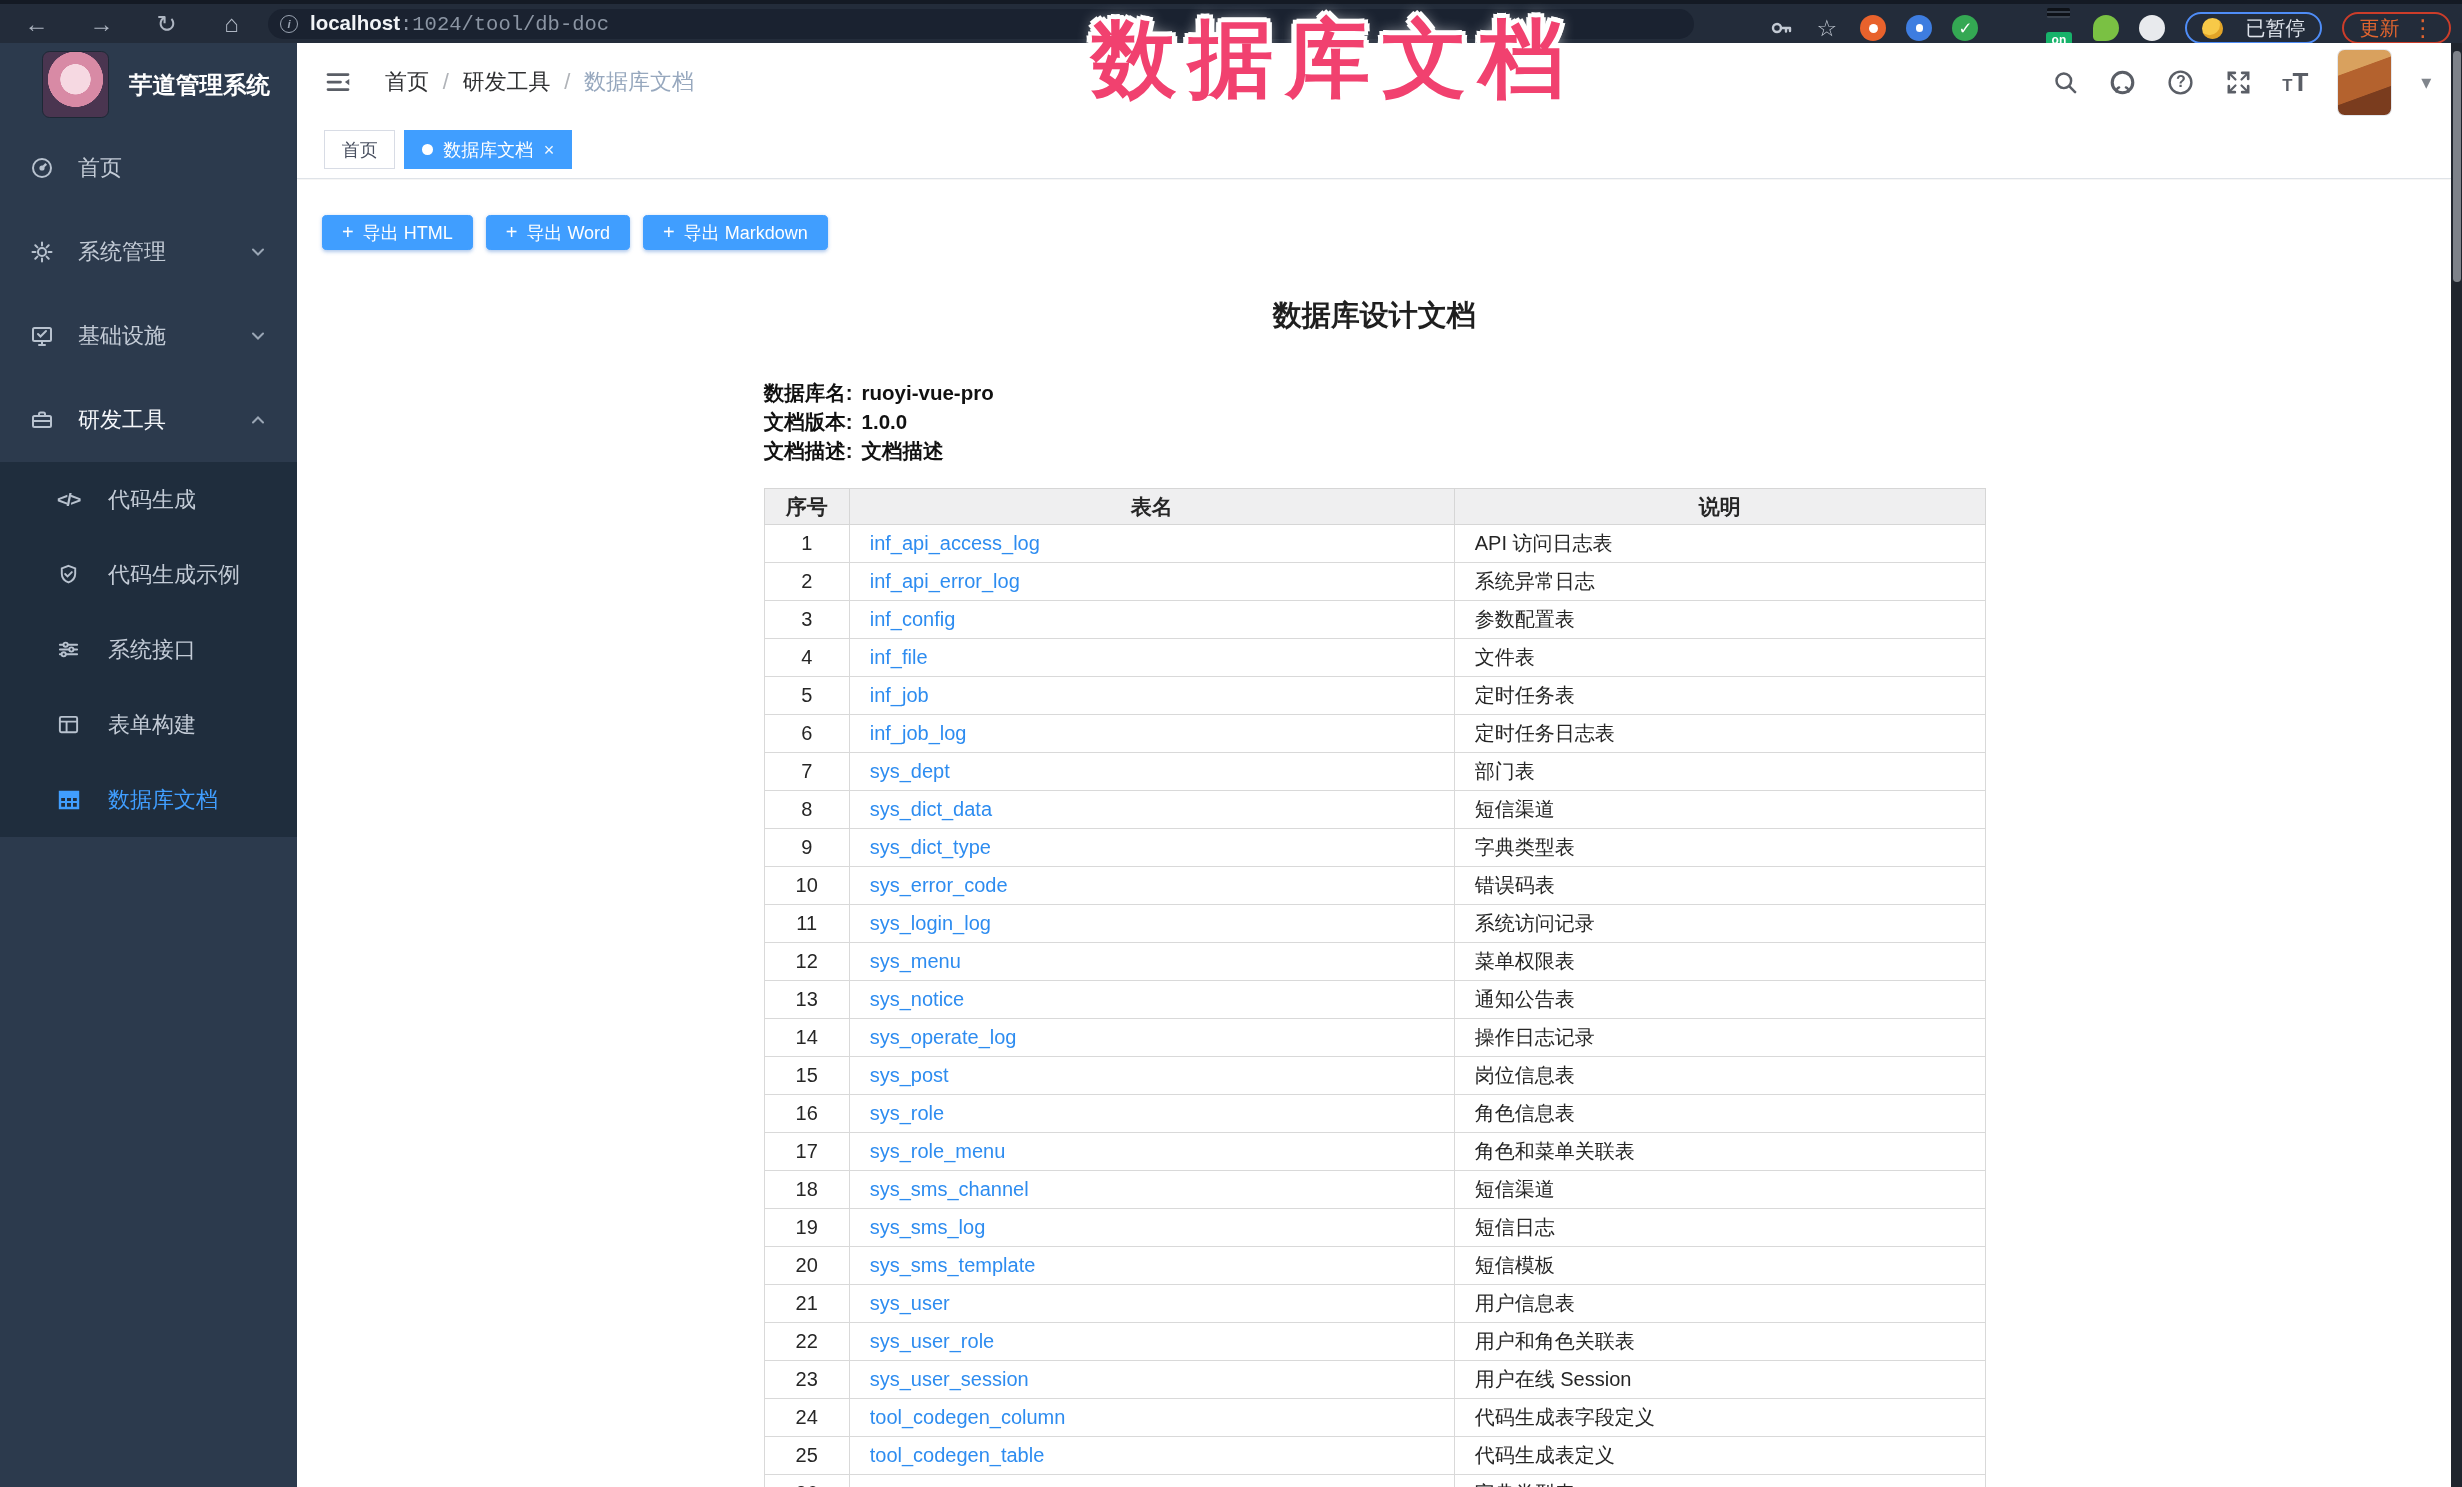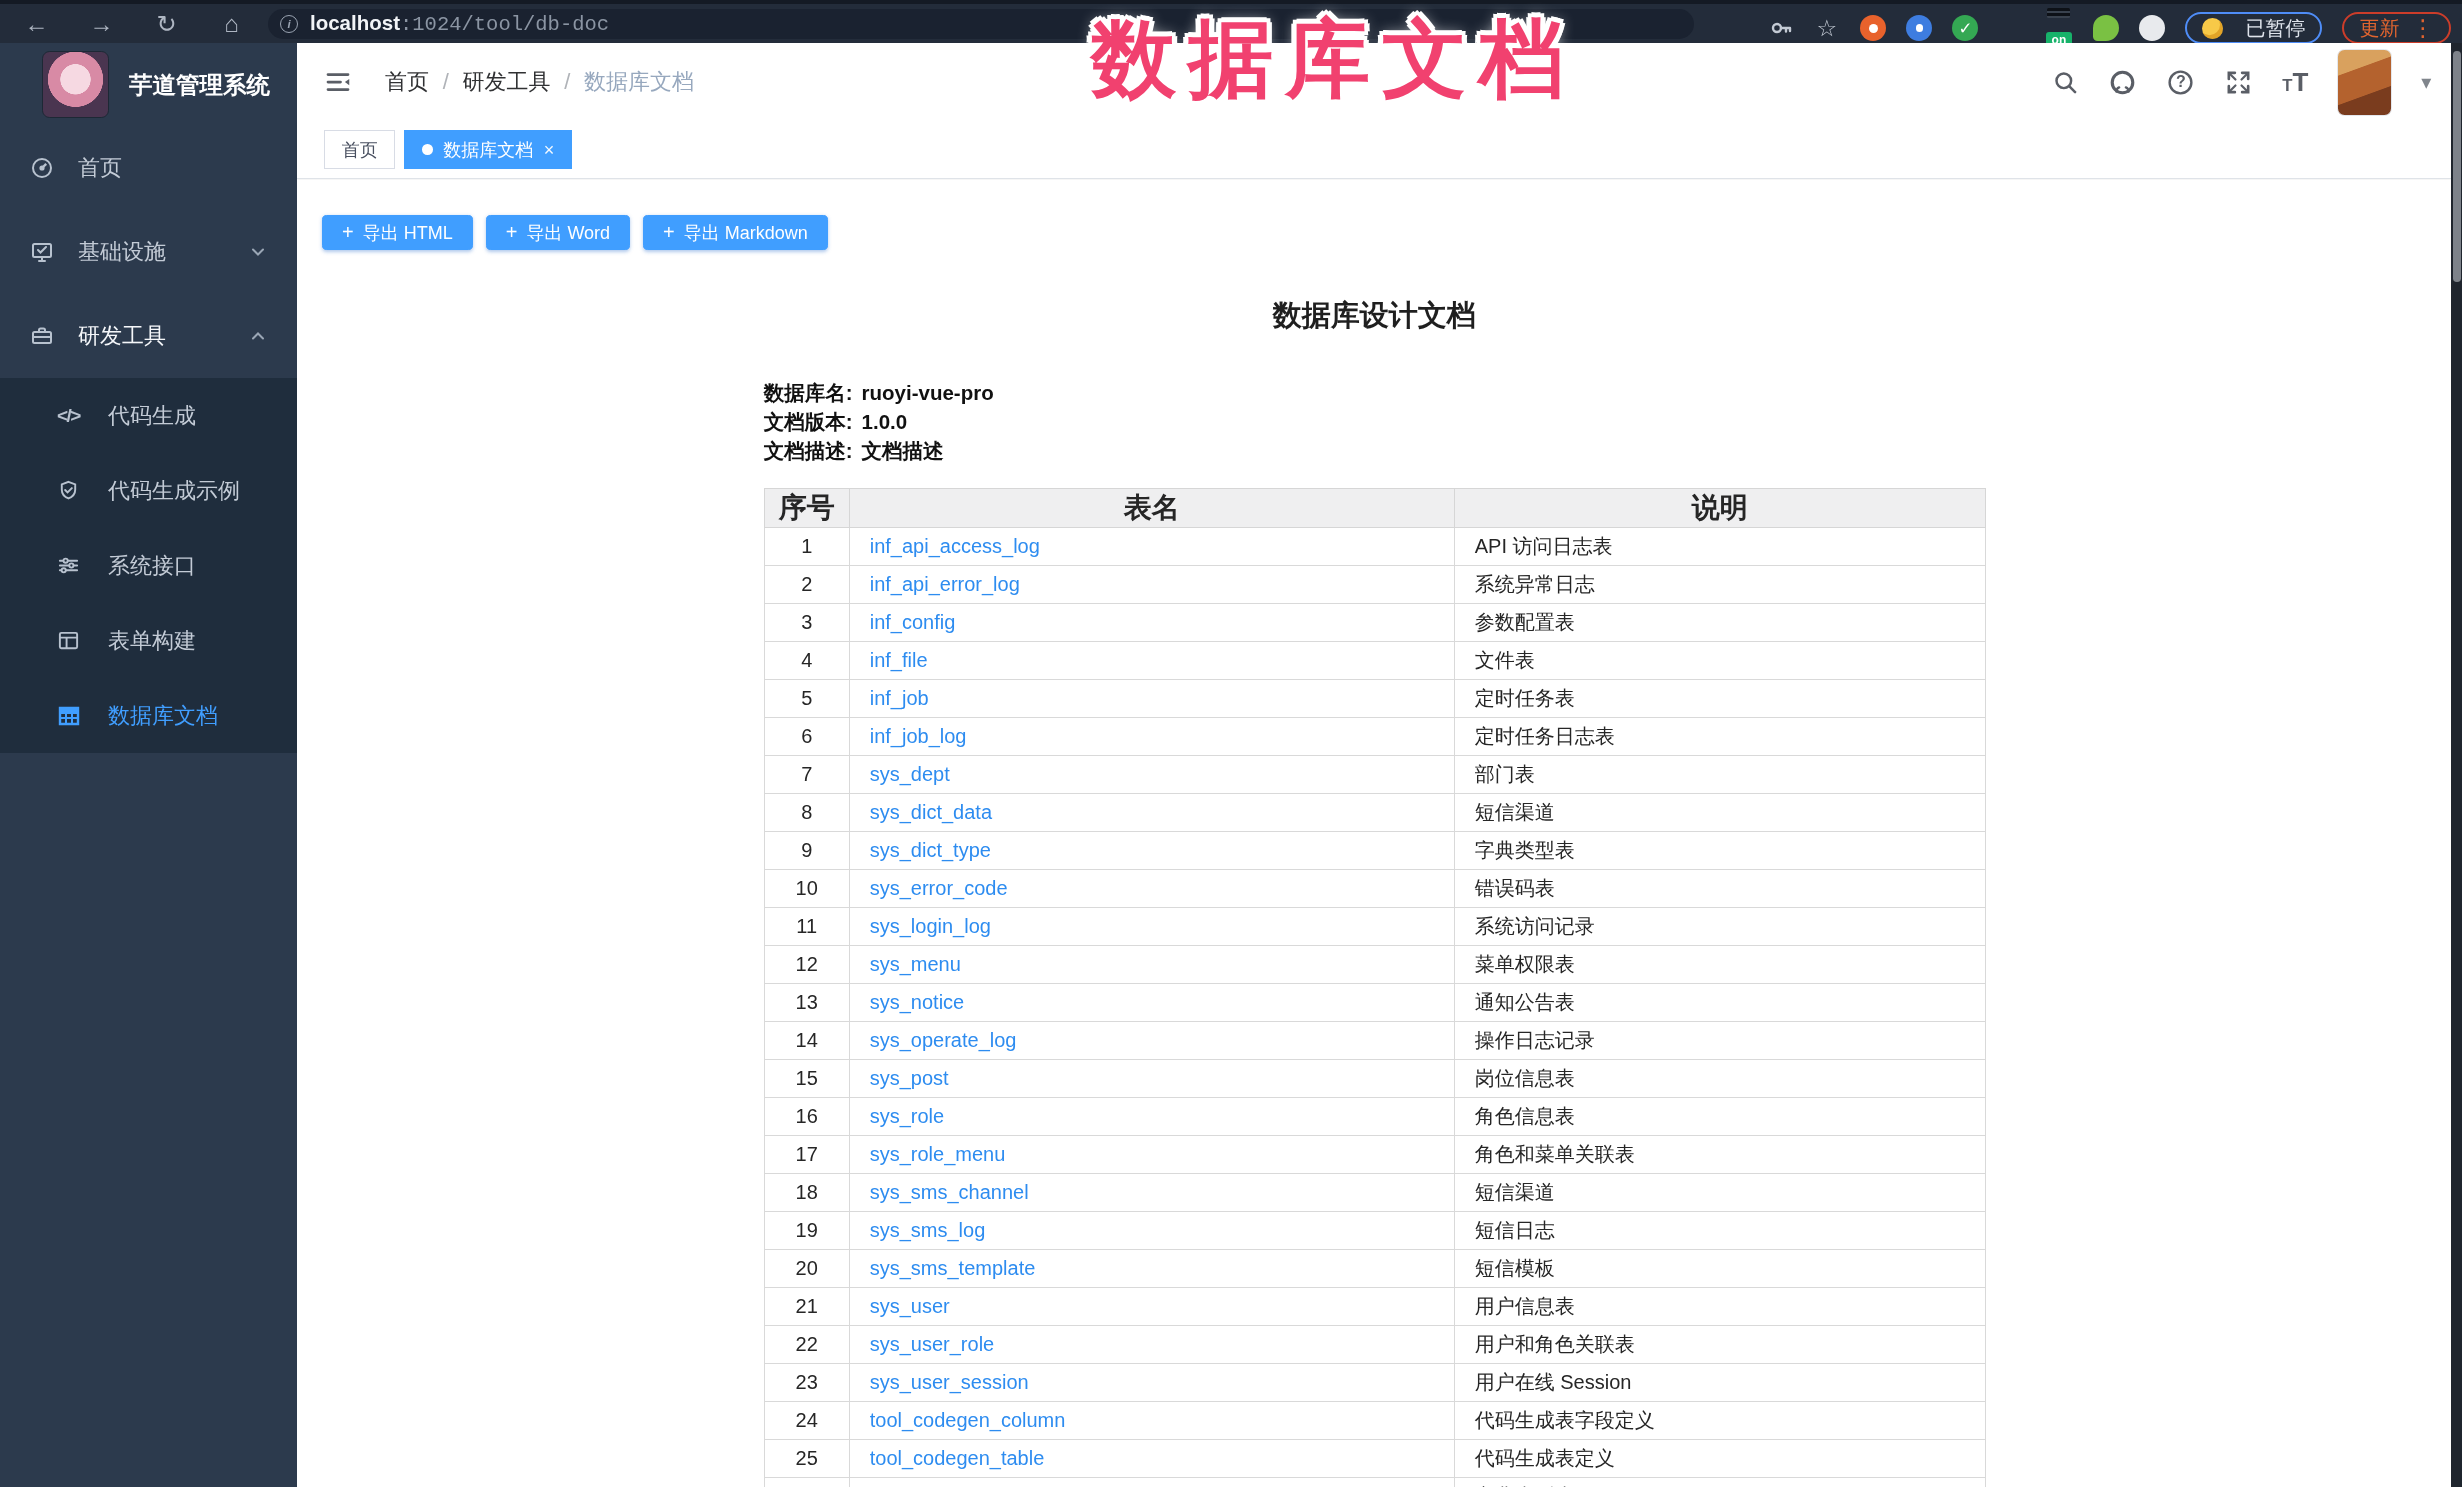"系统管理" div.menu-item { html: none -> <div> <span> <svg> <circle></circle> <path></path> </svg> </span> <span>系统管理</span> <span> <svg> <polyline></polyline> </svg> </span> </div> }
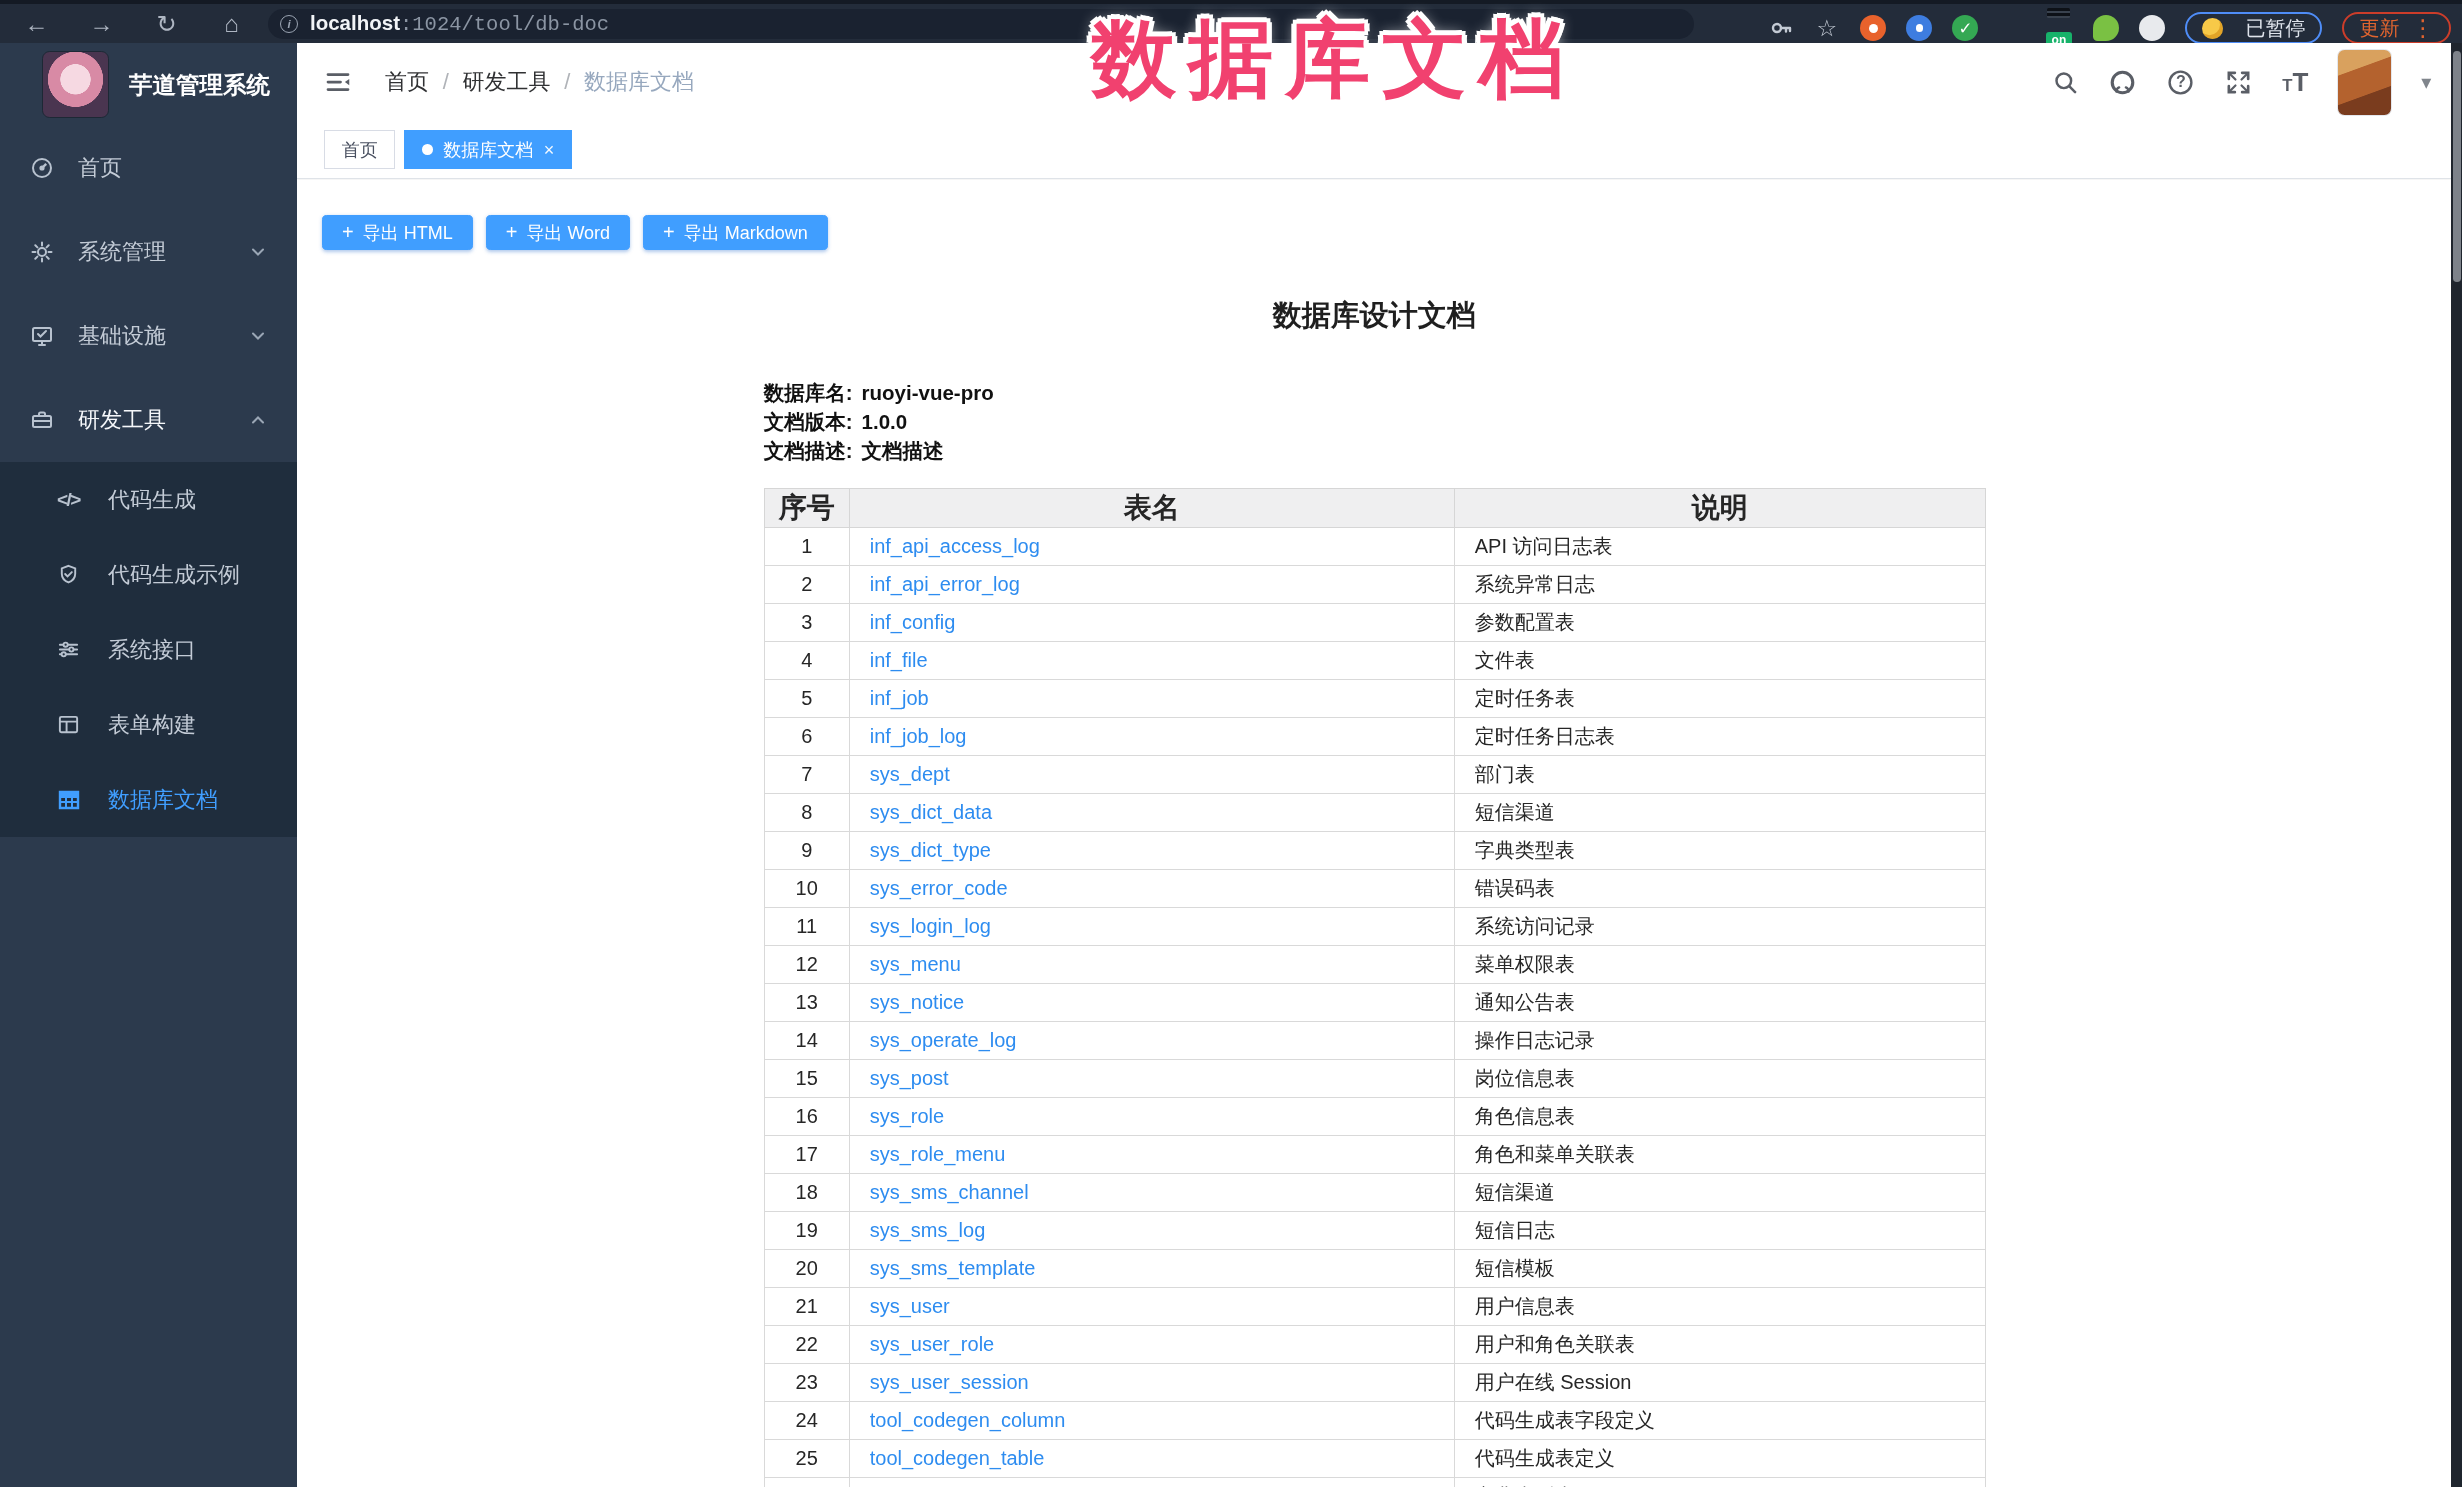"序号" .dbtable th { font-size: 28px -> 21px }
